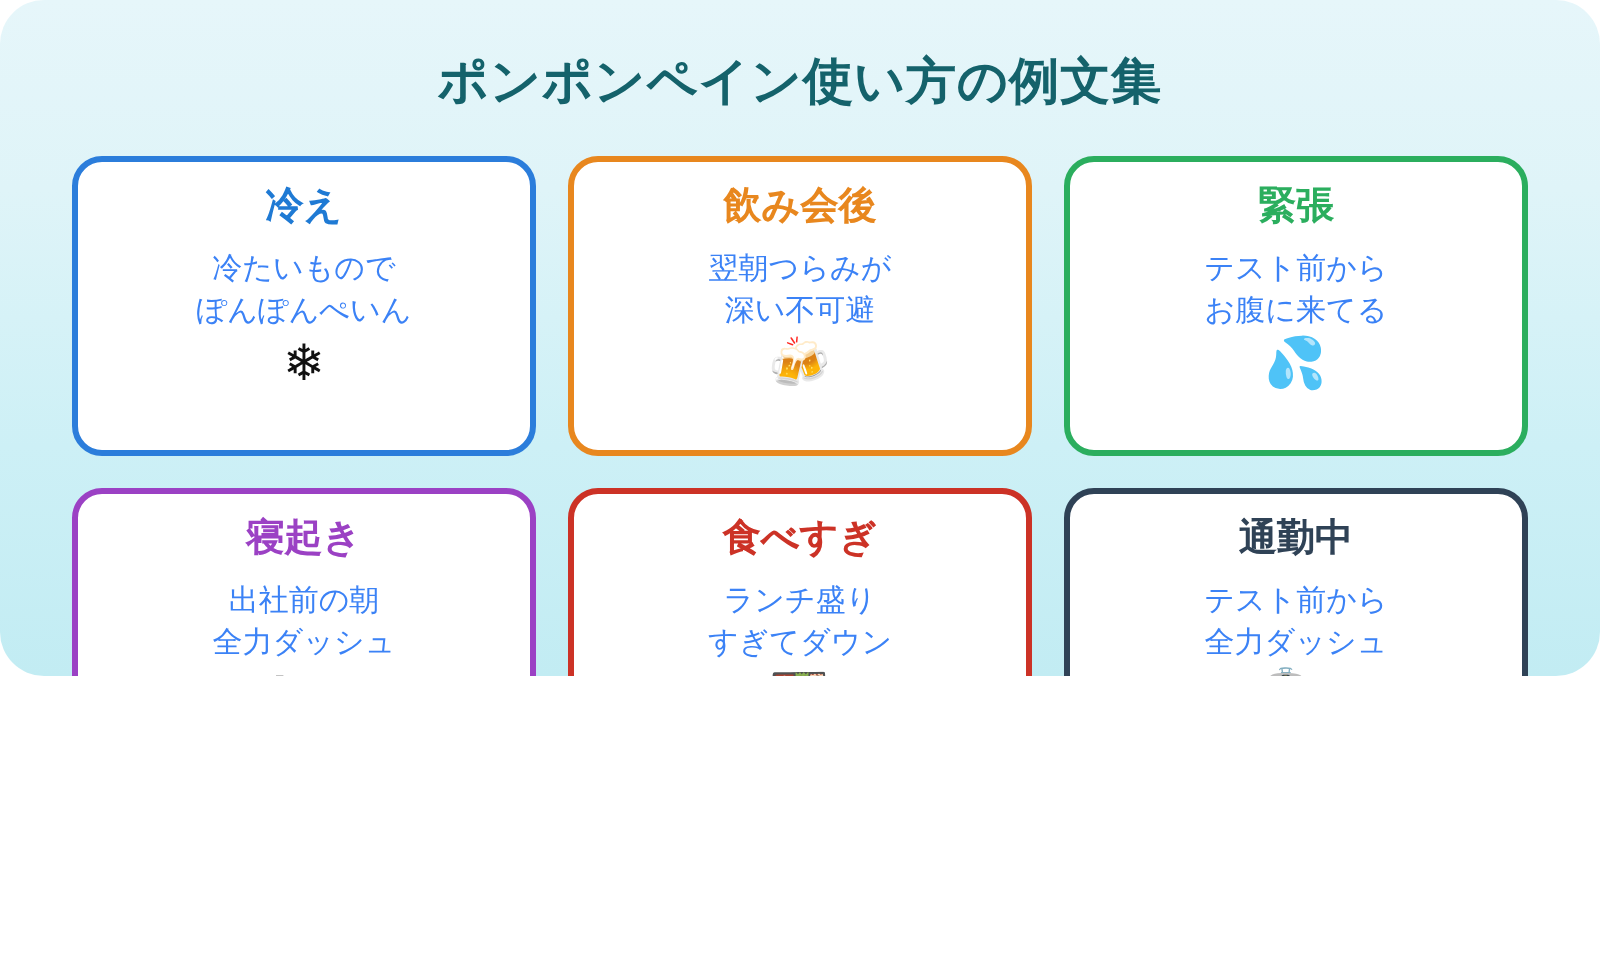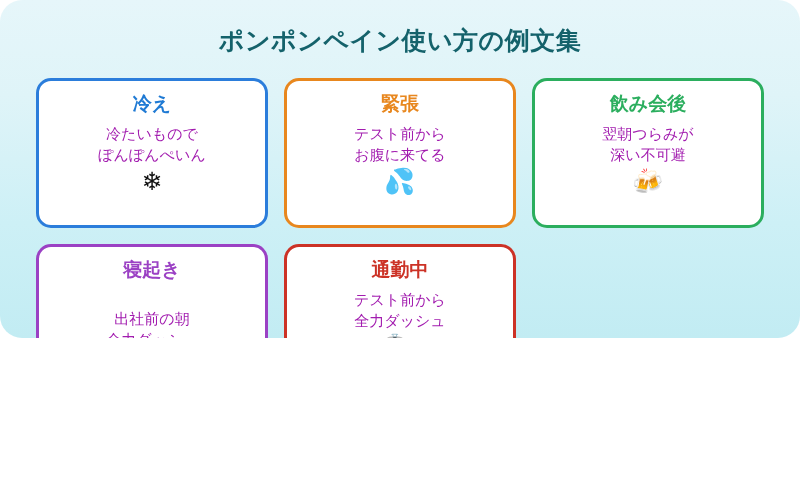"緊張" div.card { order: before "飲み会後" -> after "飲み会後" }
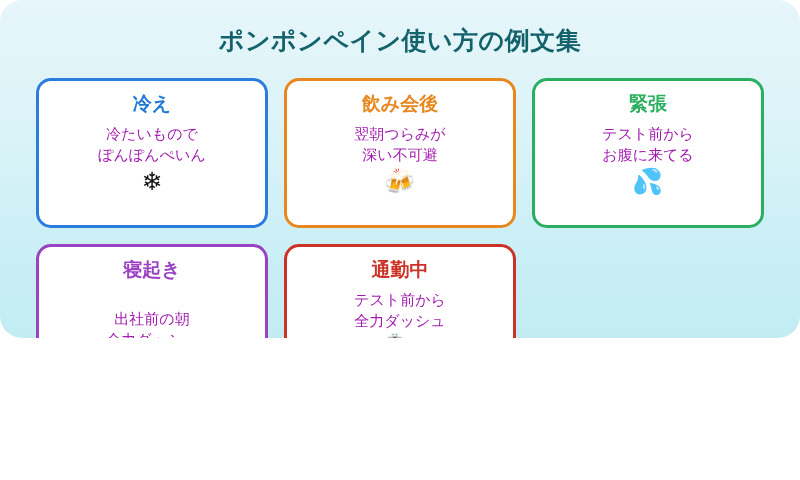"冷たいもので" .card-body { color: #a21caf -> #3b82f6 }
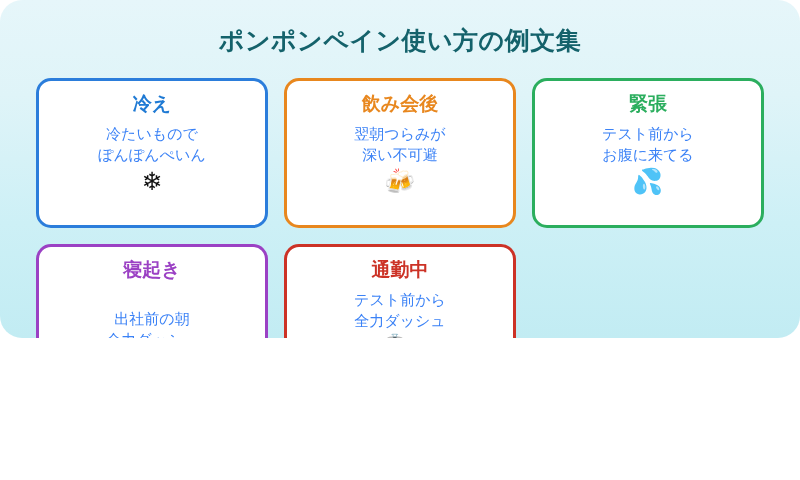"寝起き" .card:nth-child(4) { justify-content: space-between -> none }
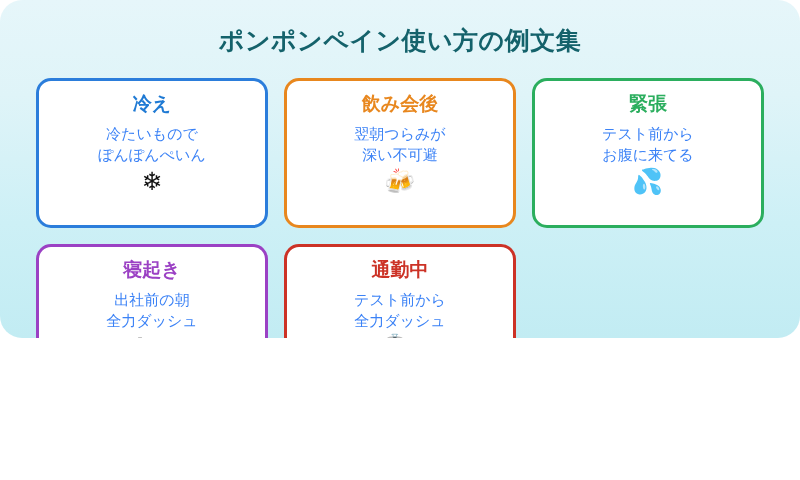"食べすぎ" div.card { html: none -> <div> <div>食べすぎ</div> <div>ランチ盛り すぎてダウン</div> <div>🍱</div> </div> }
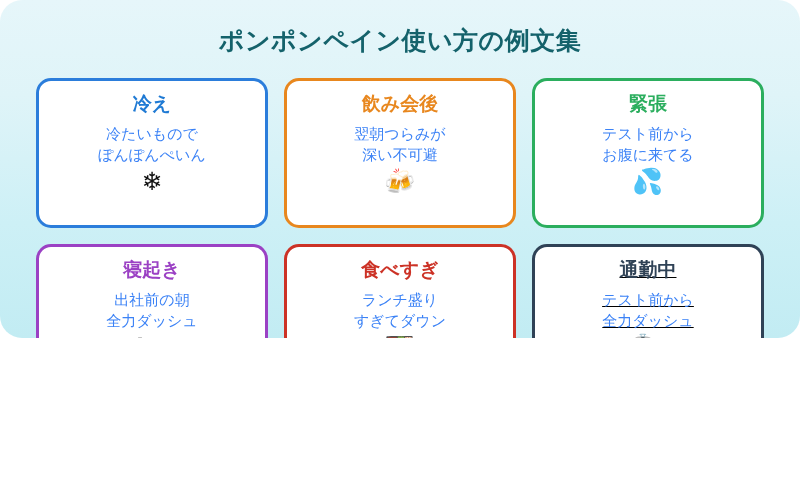"通勤中" .card:nth-child(6) { text-decoration: underline -> none }
